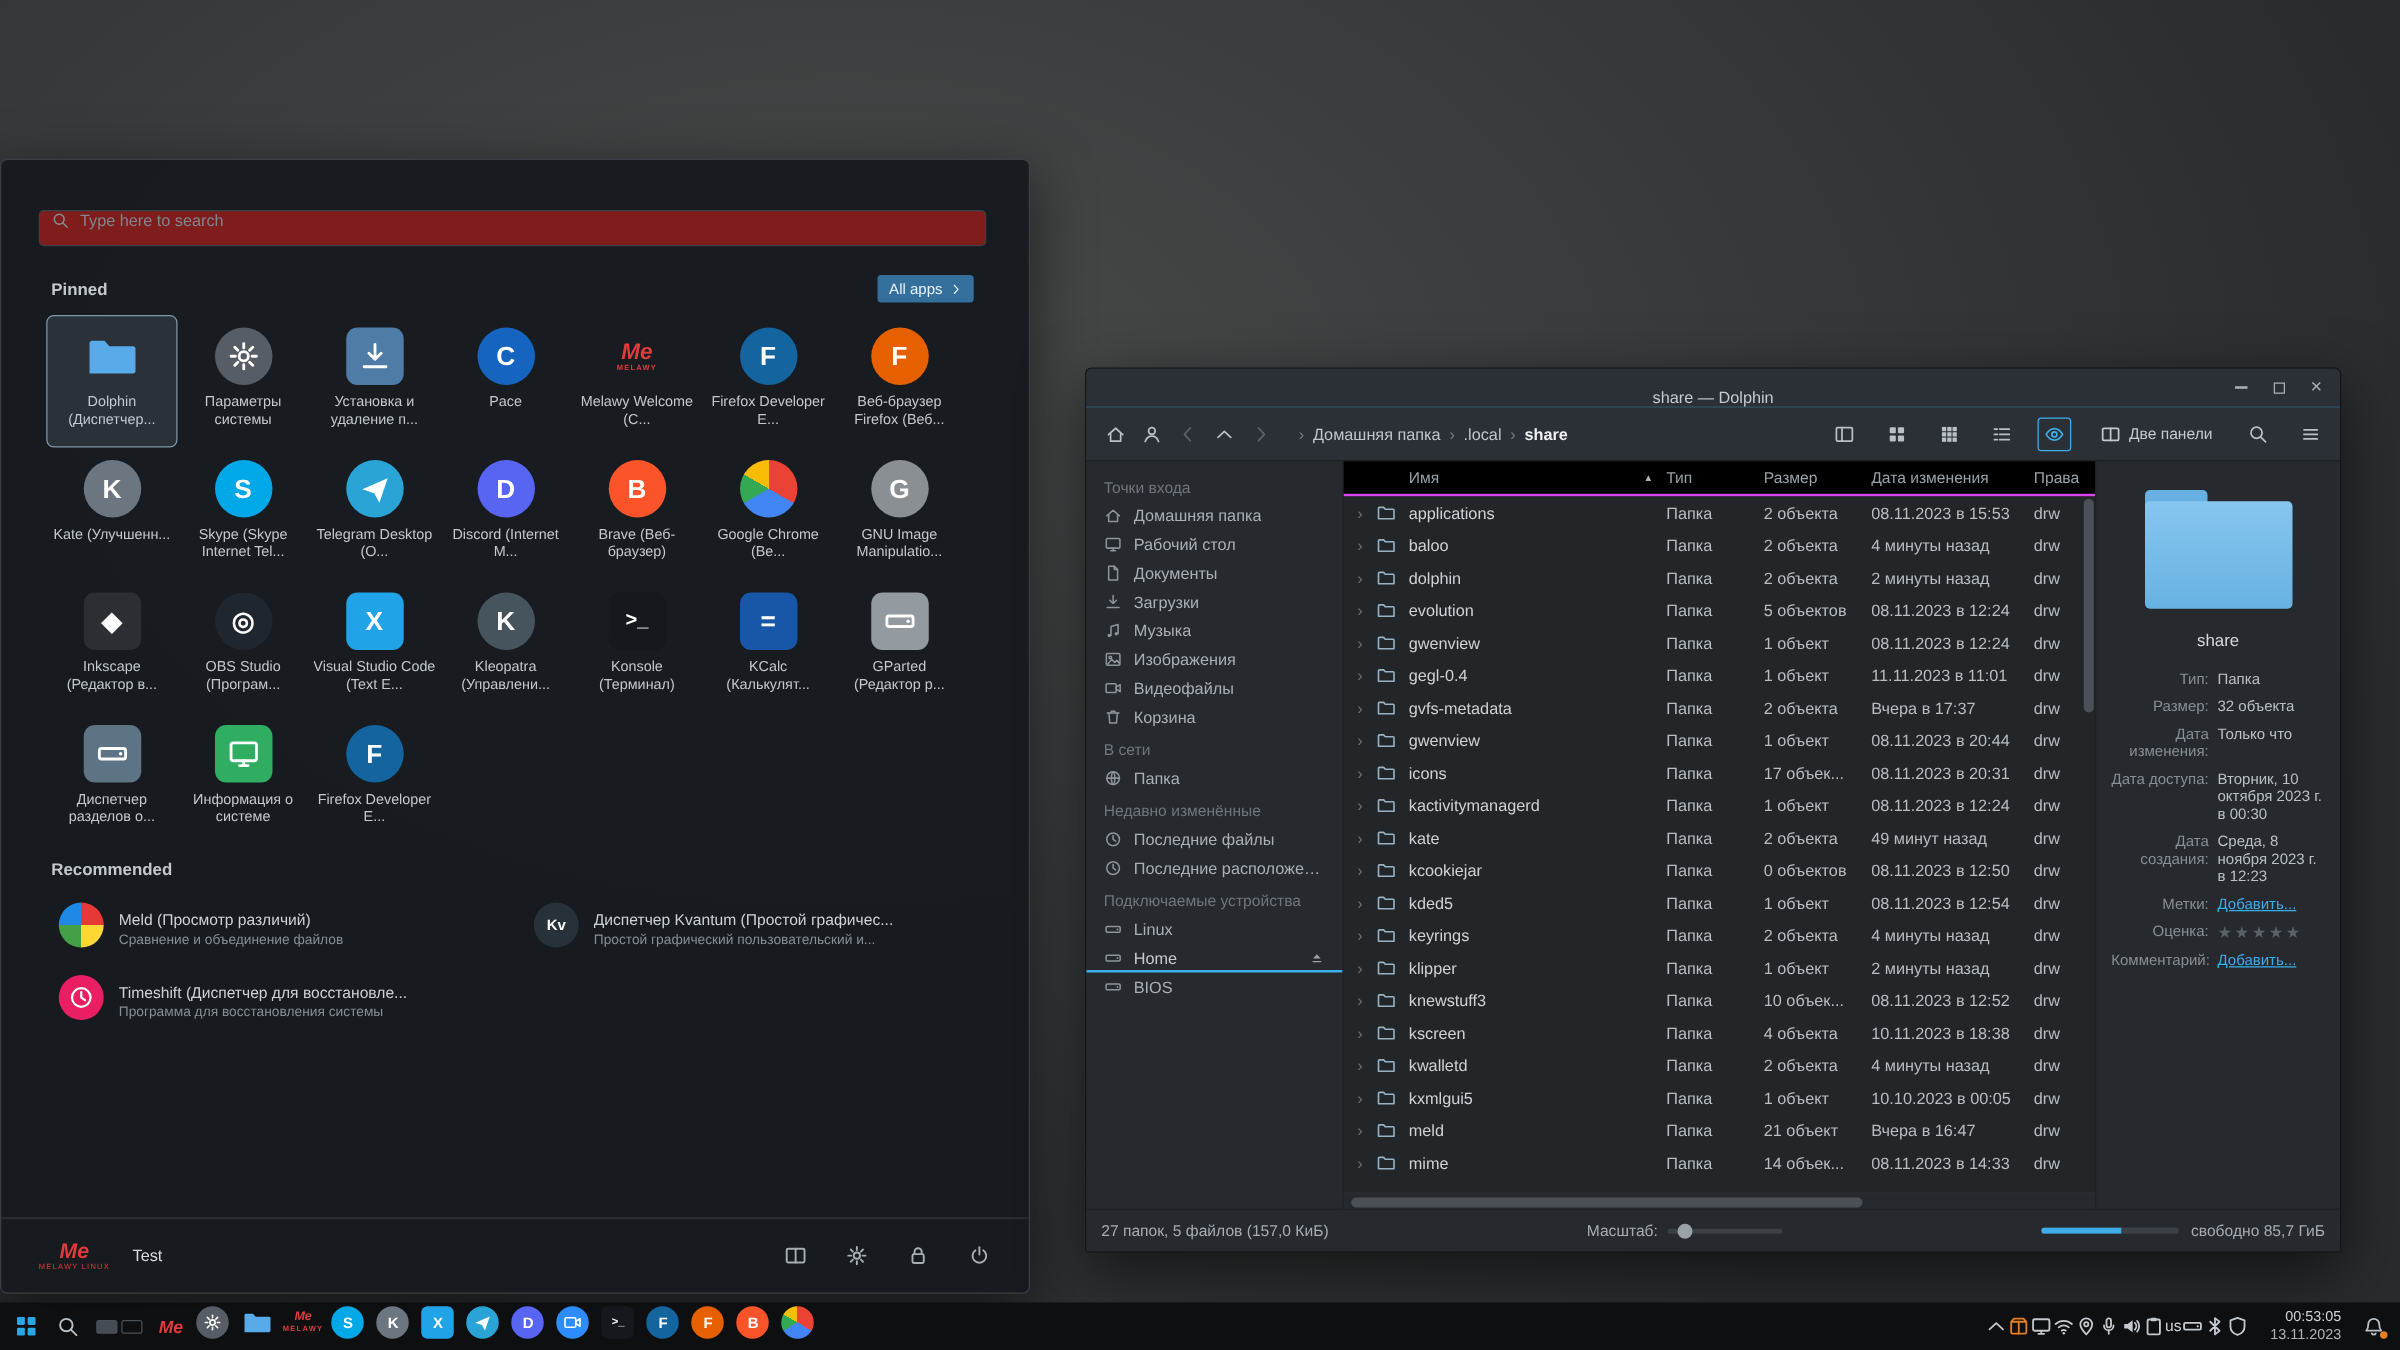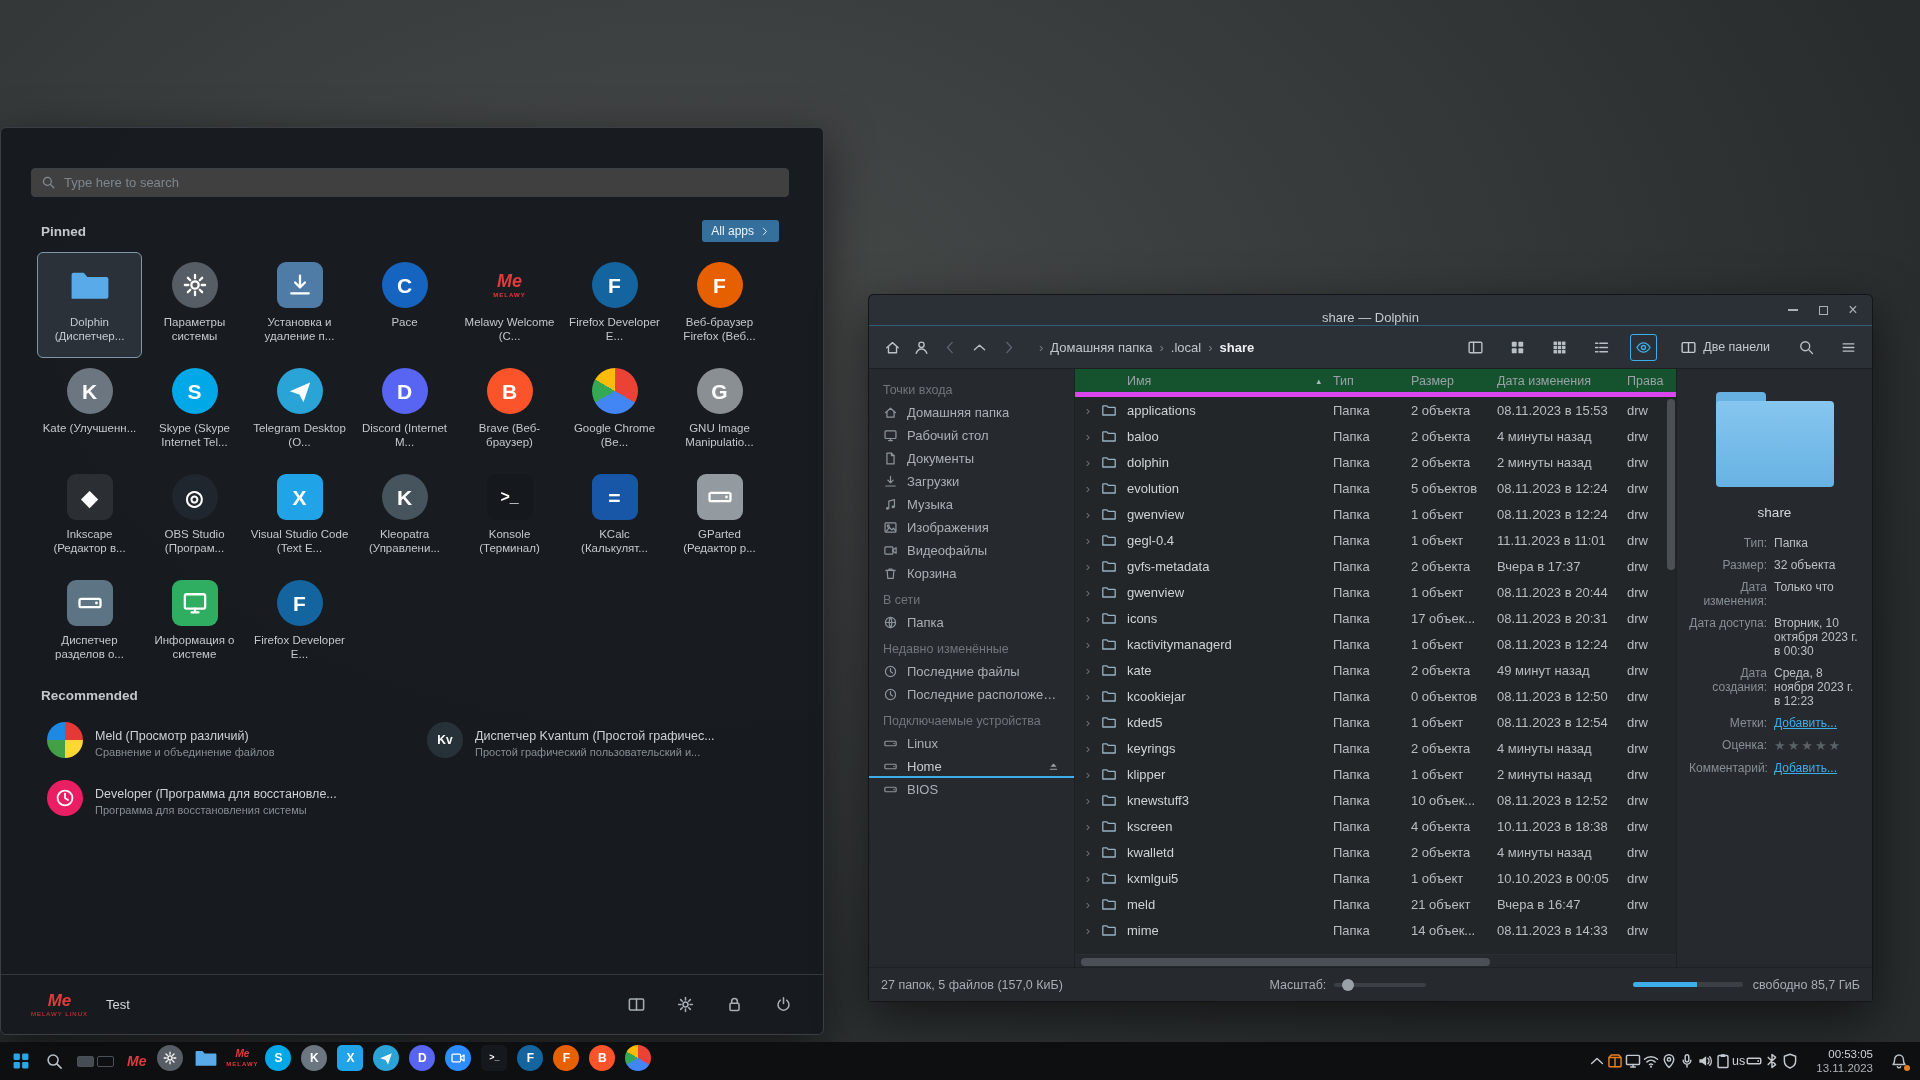"Type here to search" .search { align-items: center -> flex-start; background: #404040 -> #7f1d1d }
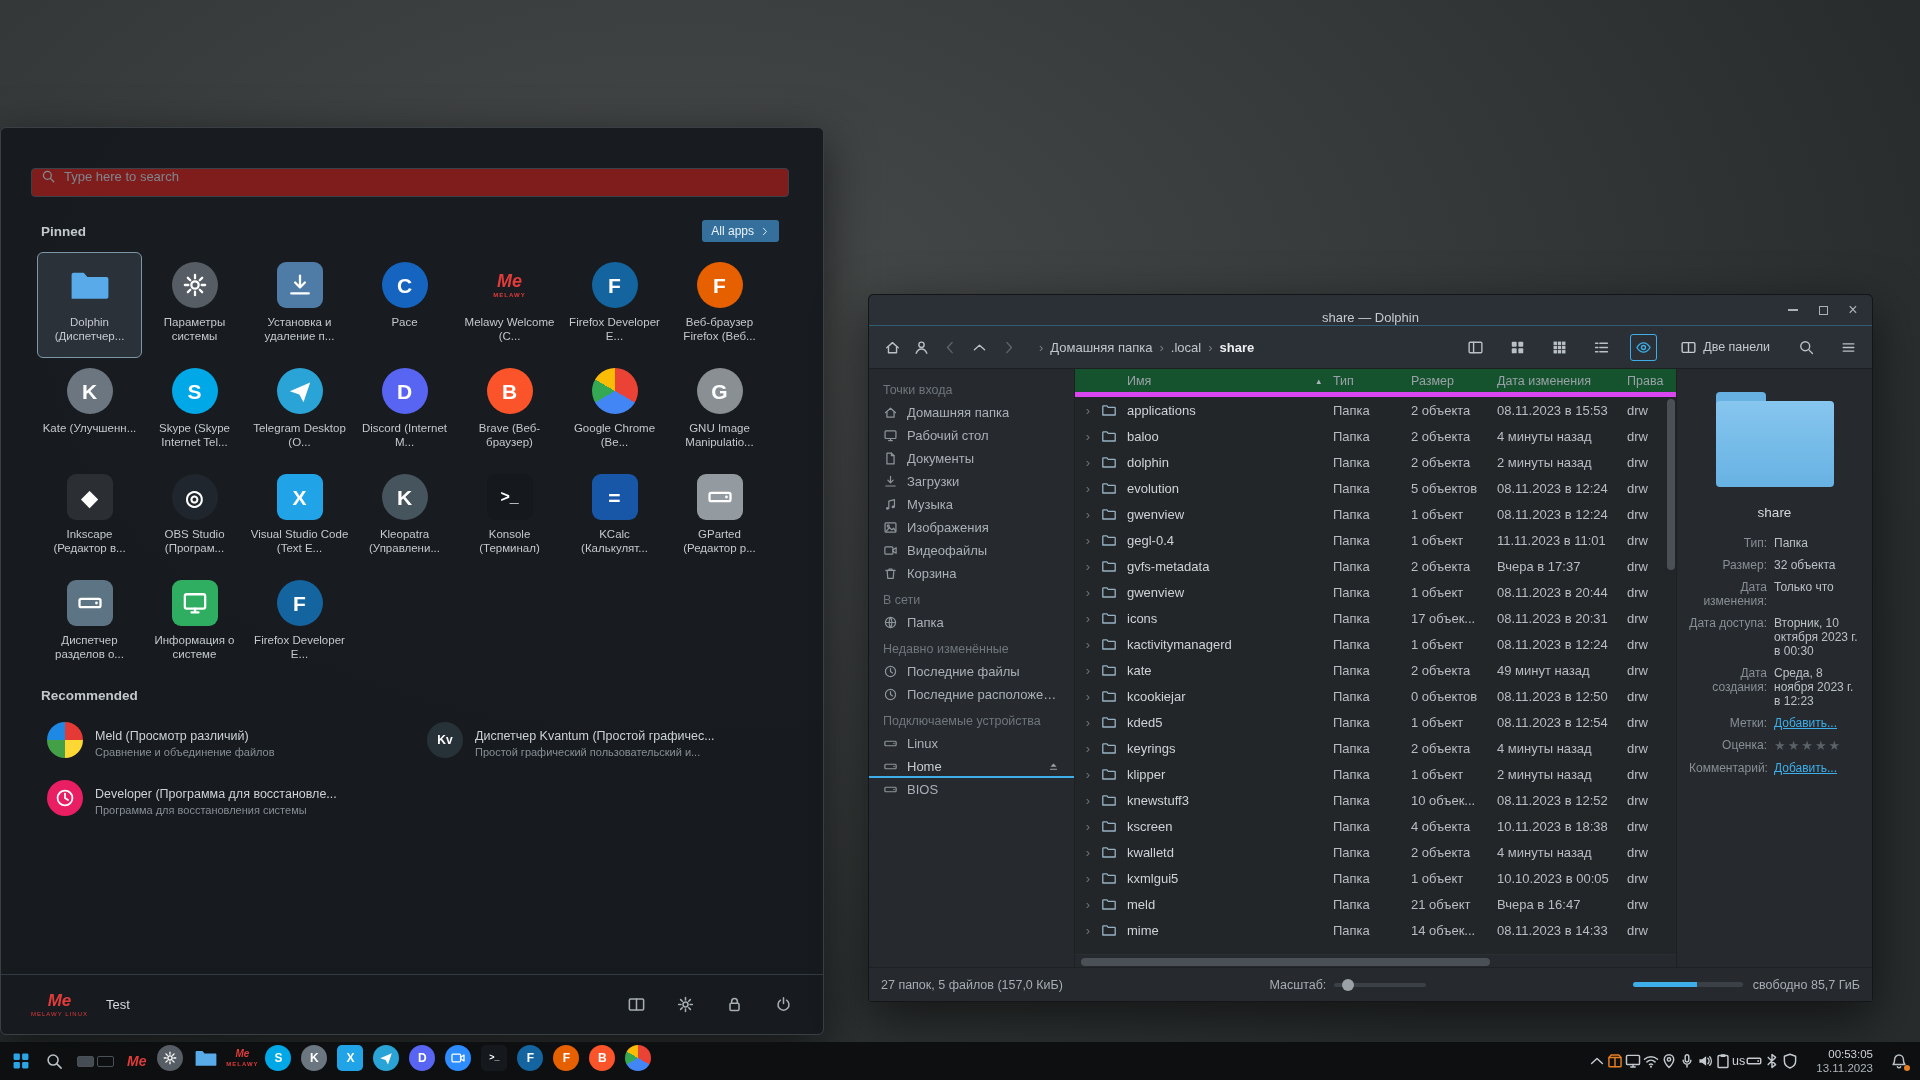"Имя" .fl-header { background: #14532d -> #000000; border-bottom: 5px solid #d946ef -> 2px solid #d946ef }
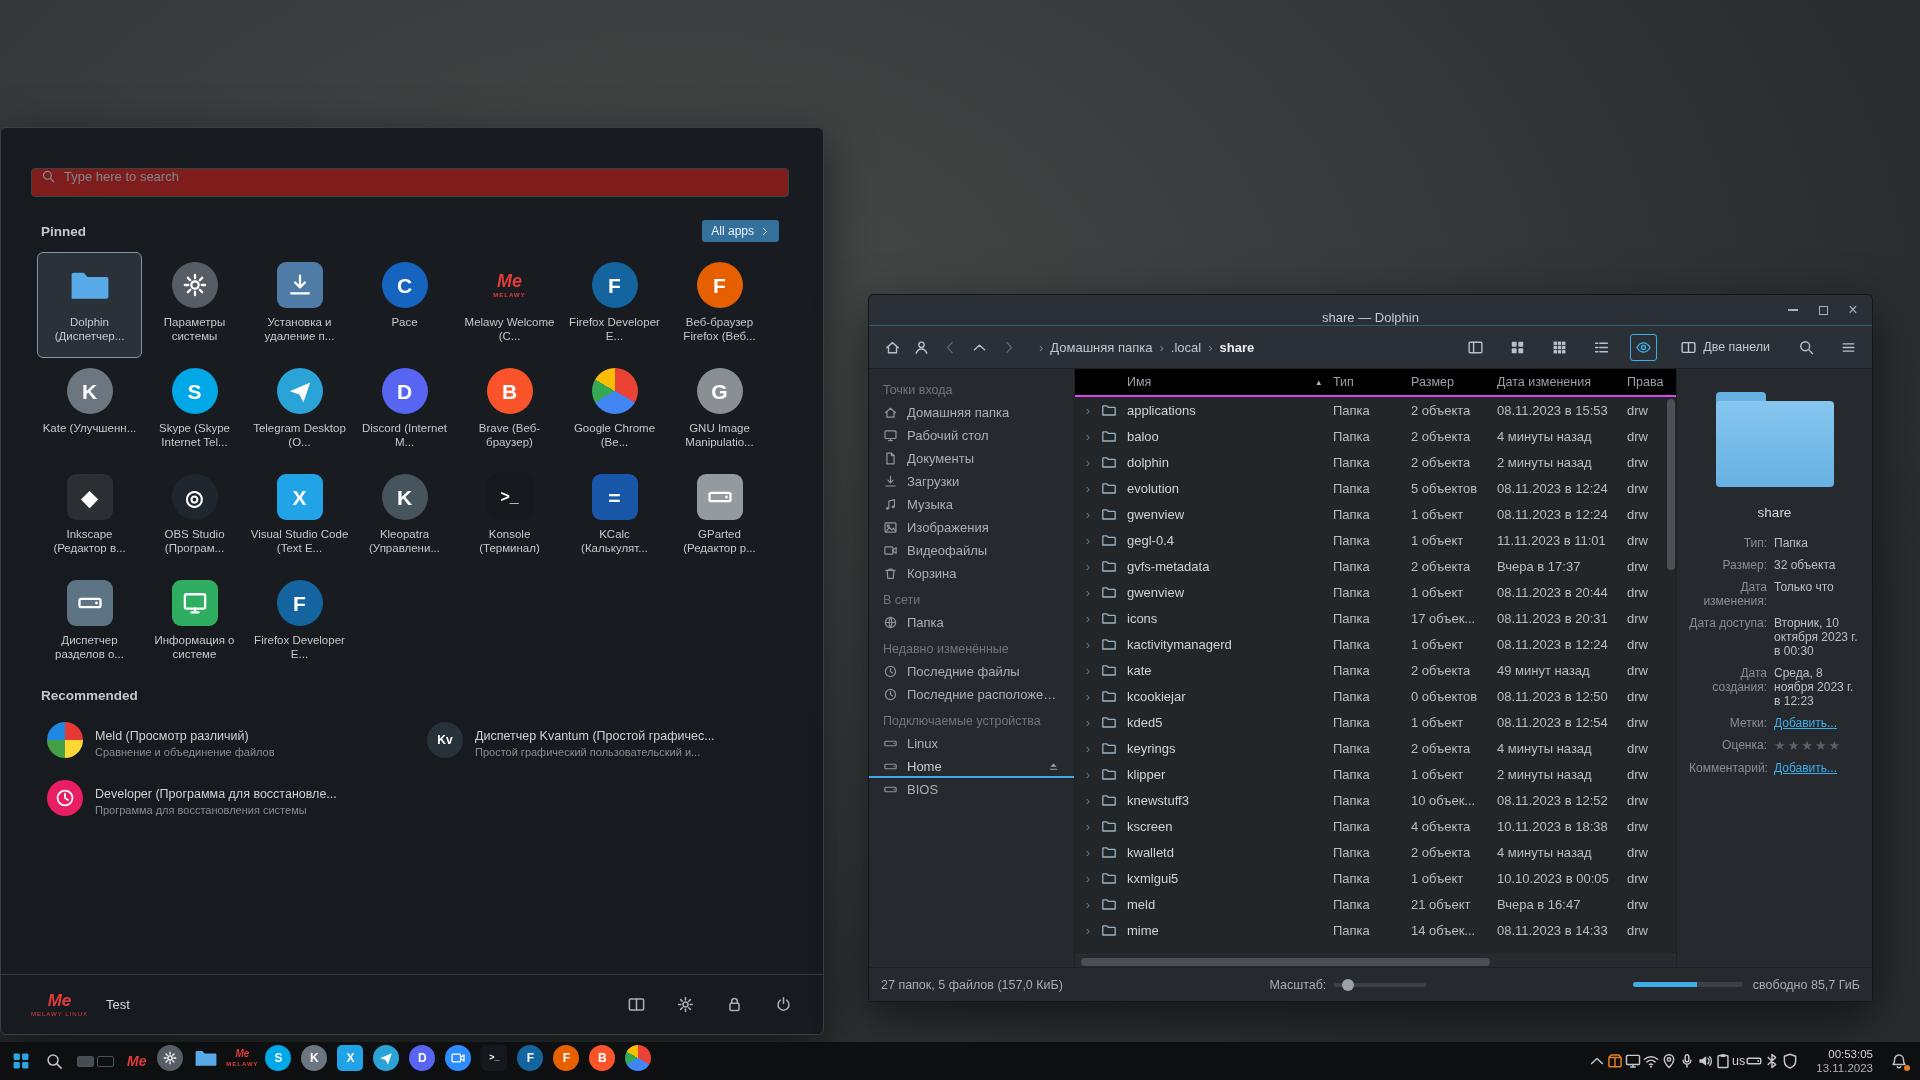"Developer (Программа для восстановле..." div.rec-title { text: Developer (Программа -> Timeshift (Диспетчер }
